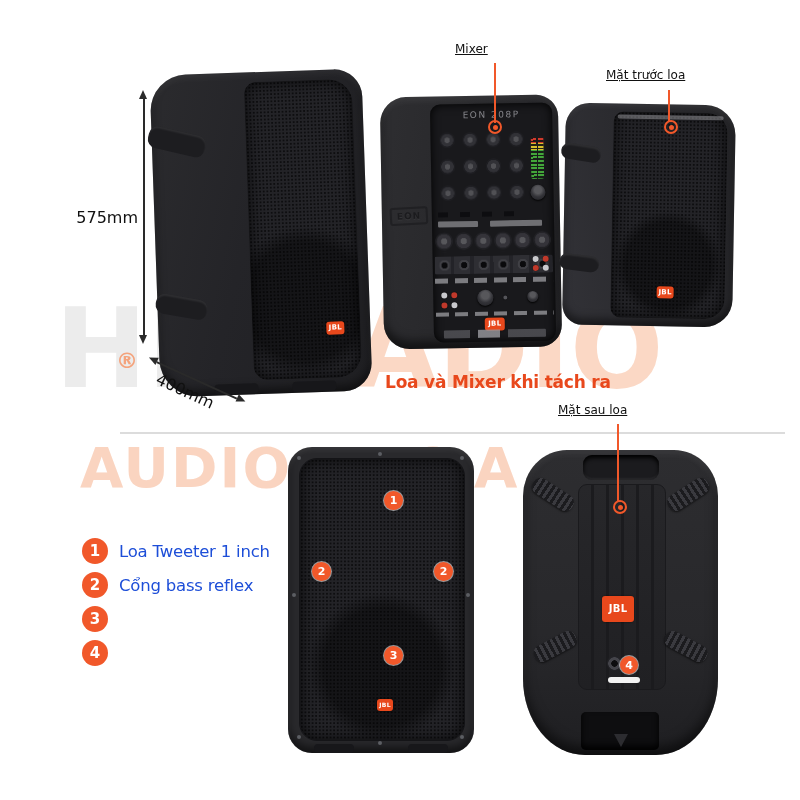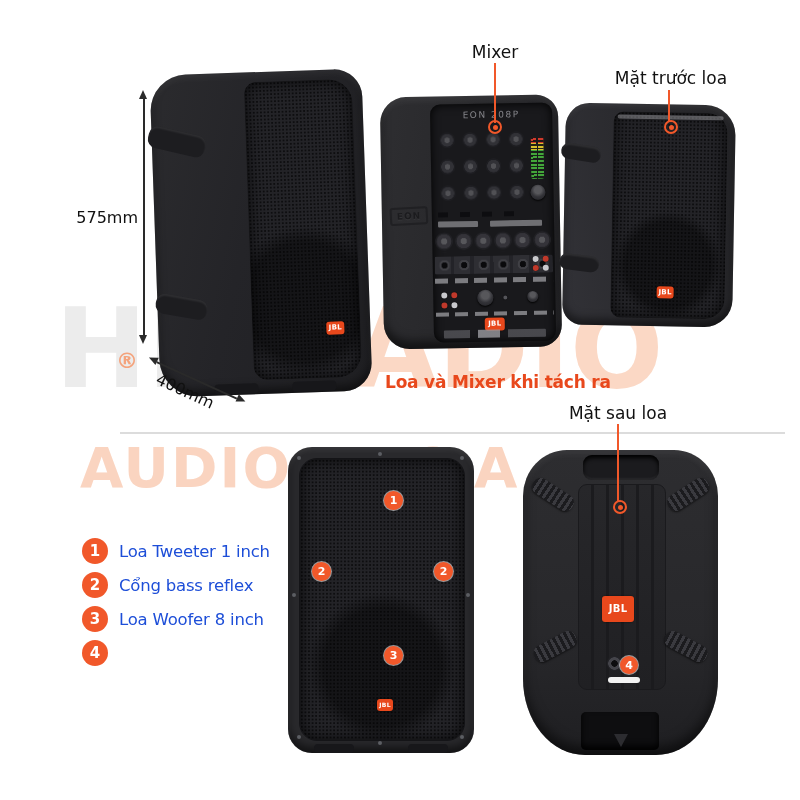"Mixer" .ptr-label { font-size: 17px -> 12px; text-align: center -> none; text-decoration: none -> underline }
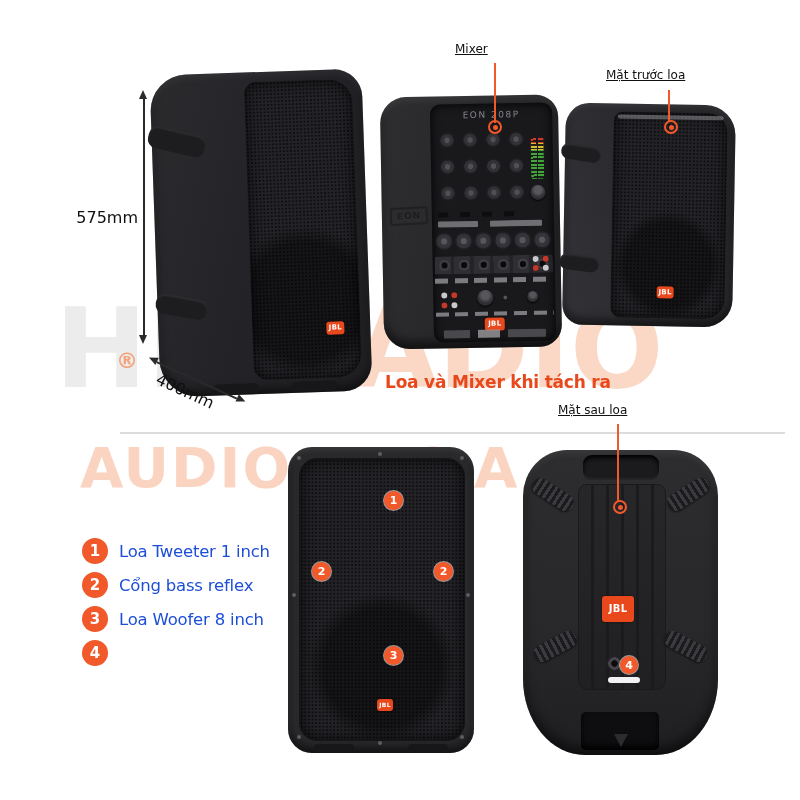"Loa Woofer 8 inch" div.legend-label { html: <div>Loa Woofer 8 inch</div> -> none }
